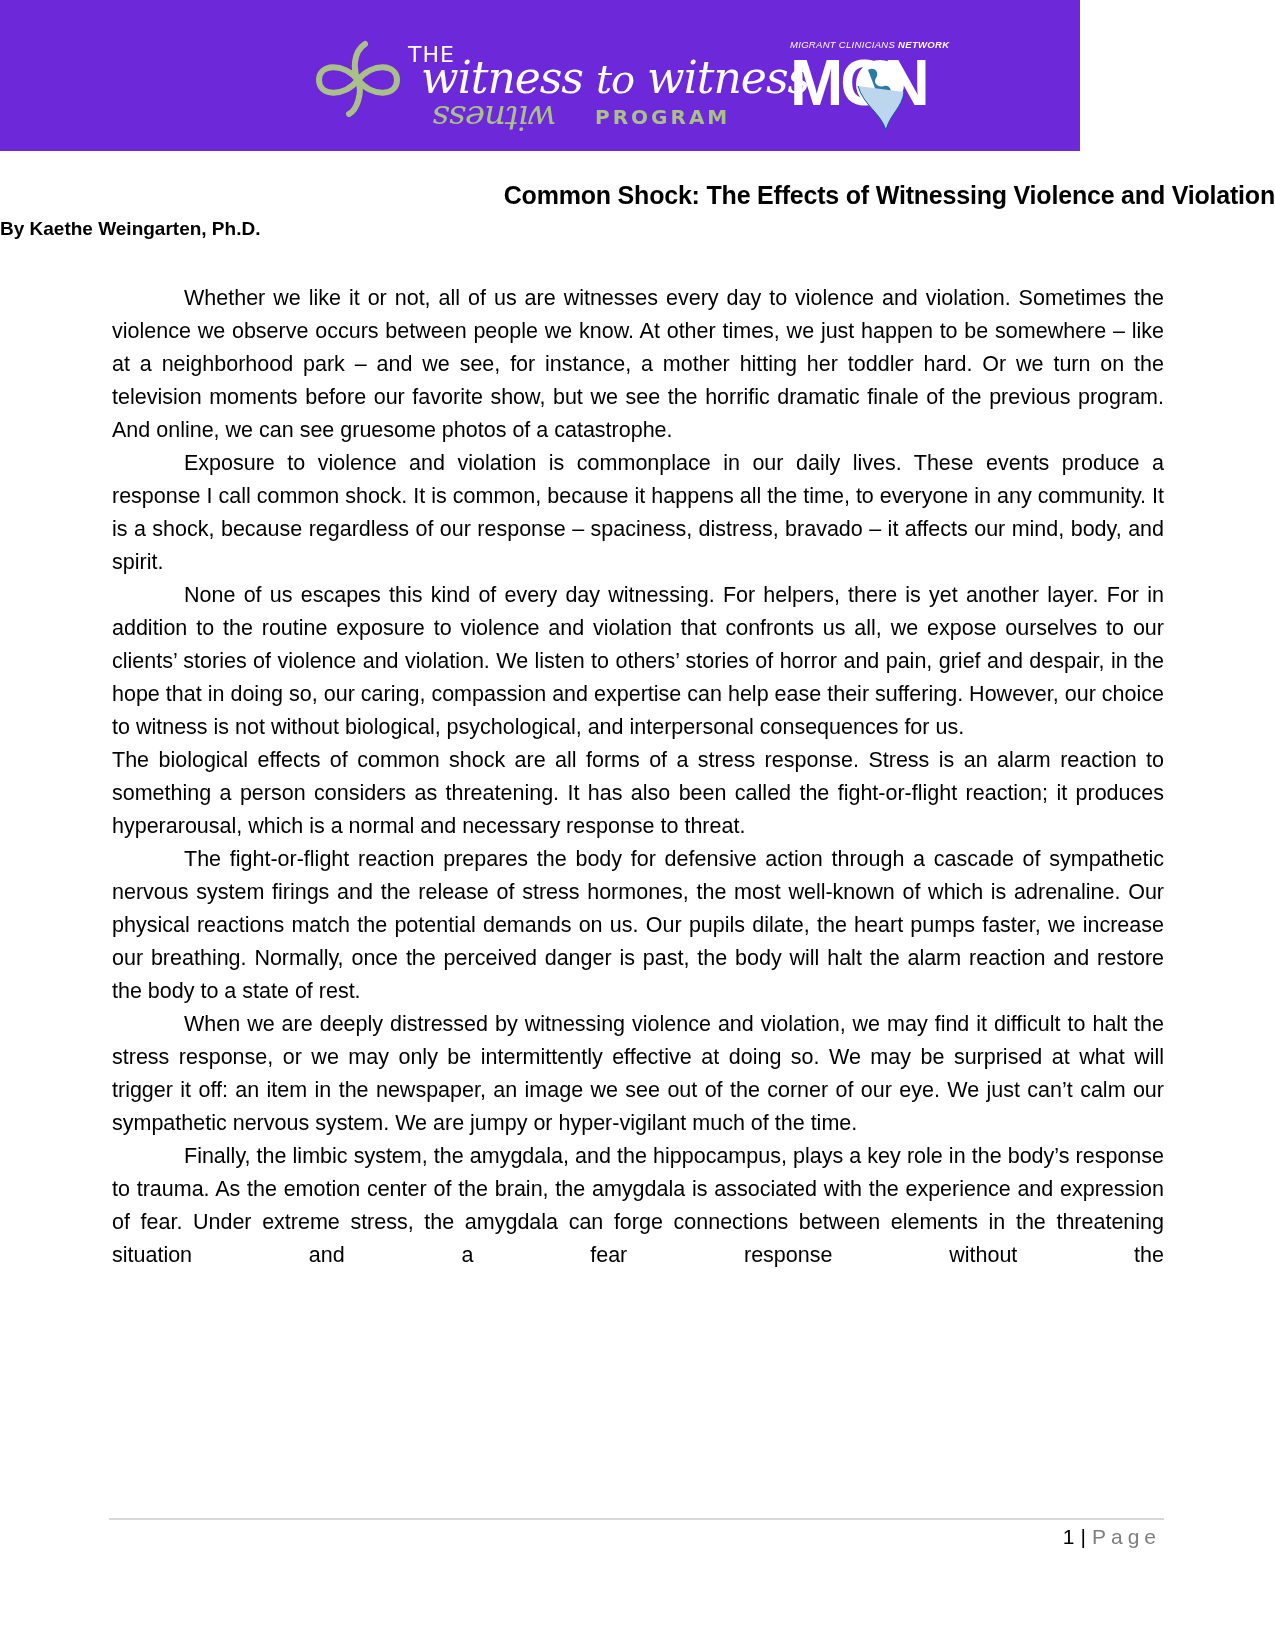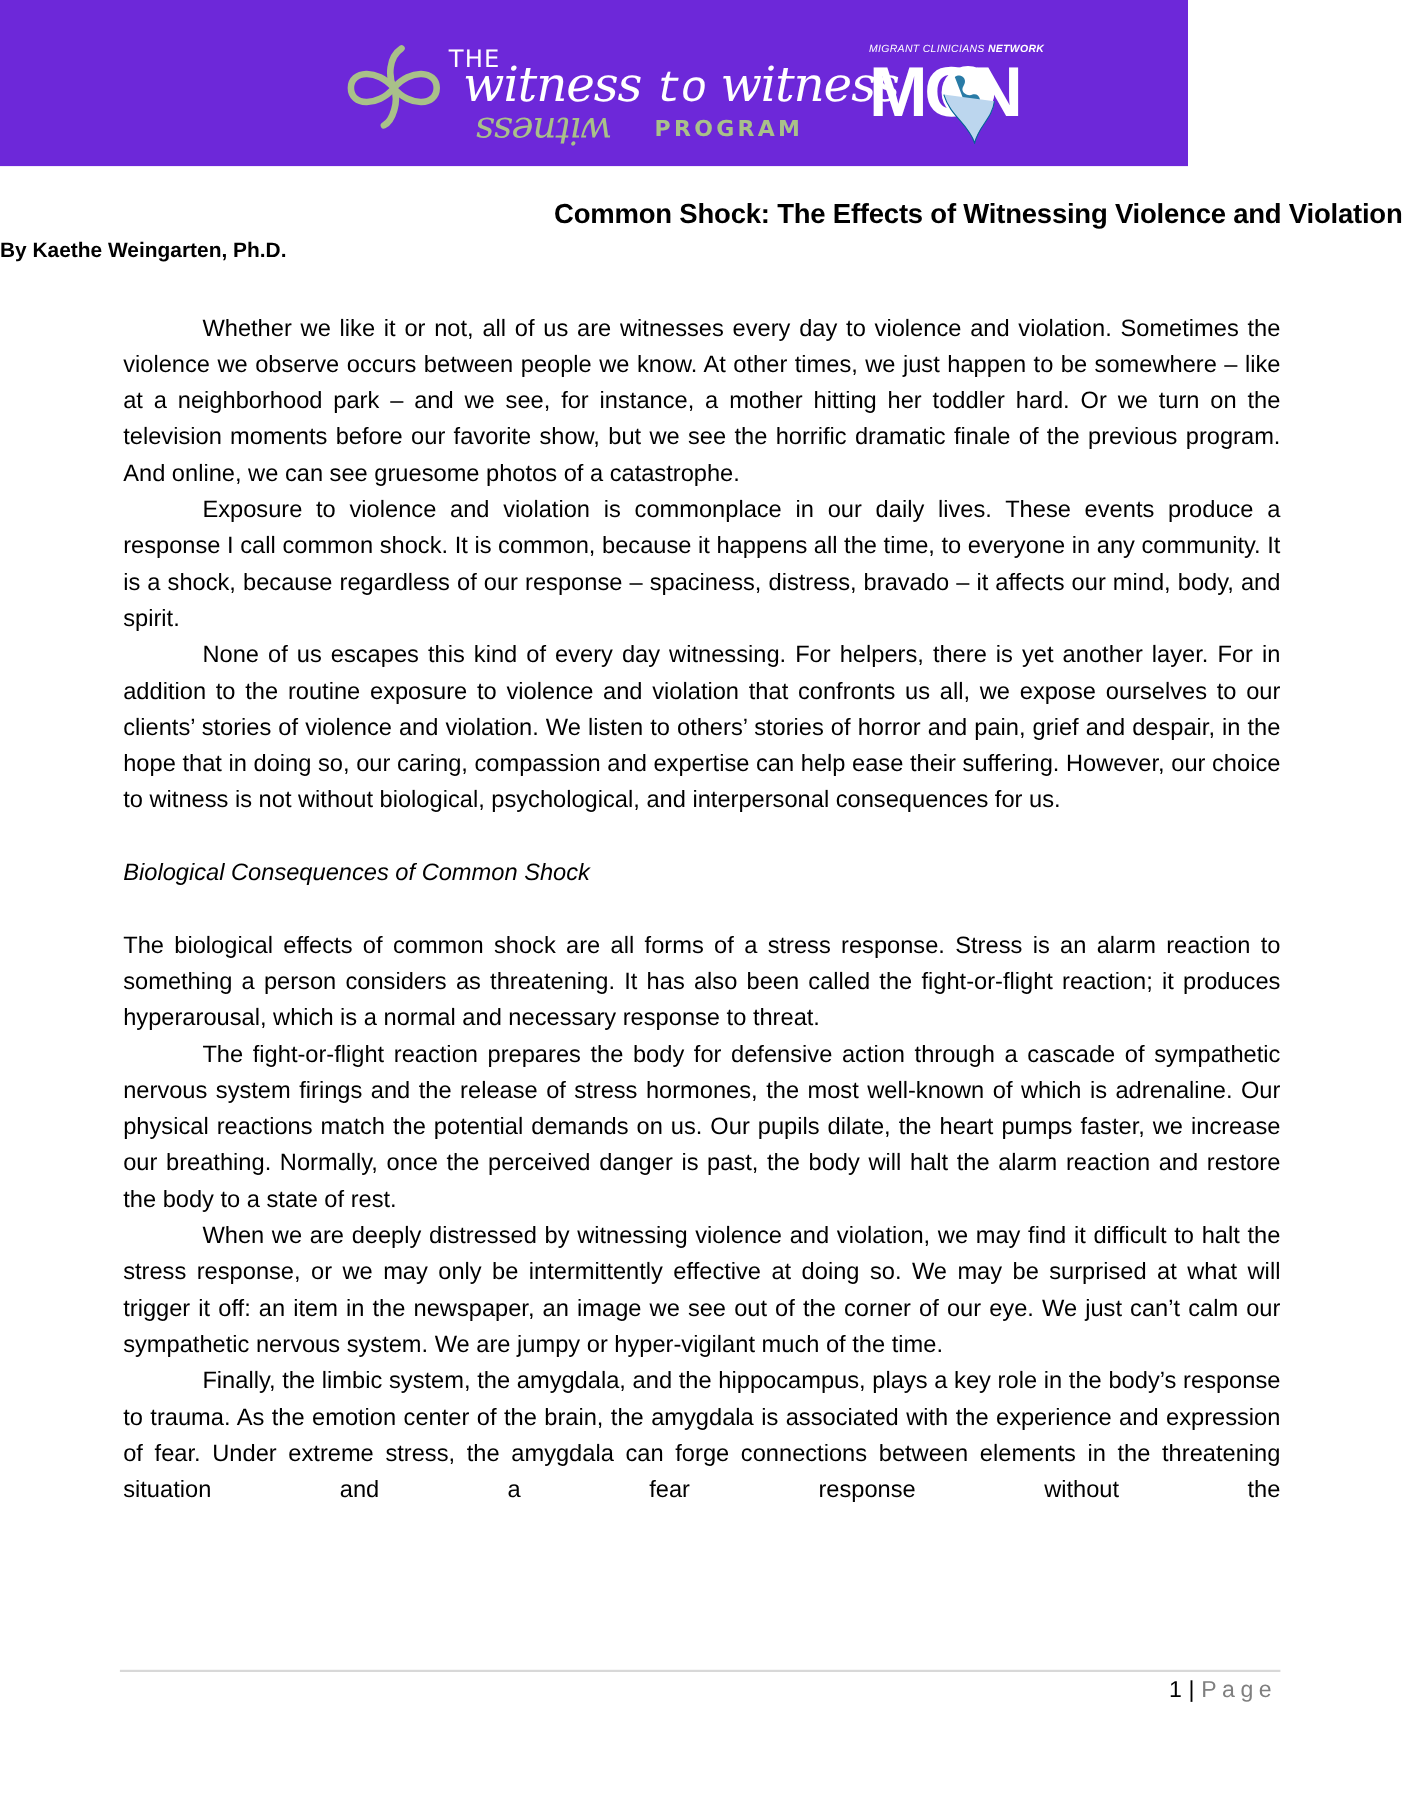"to" .w2w-main .to { font-family: Liberation Mono, monospace -> none }
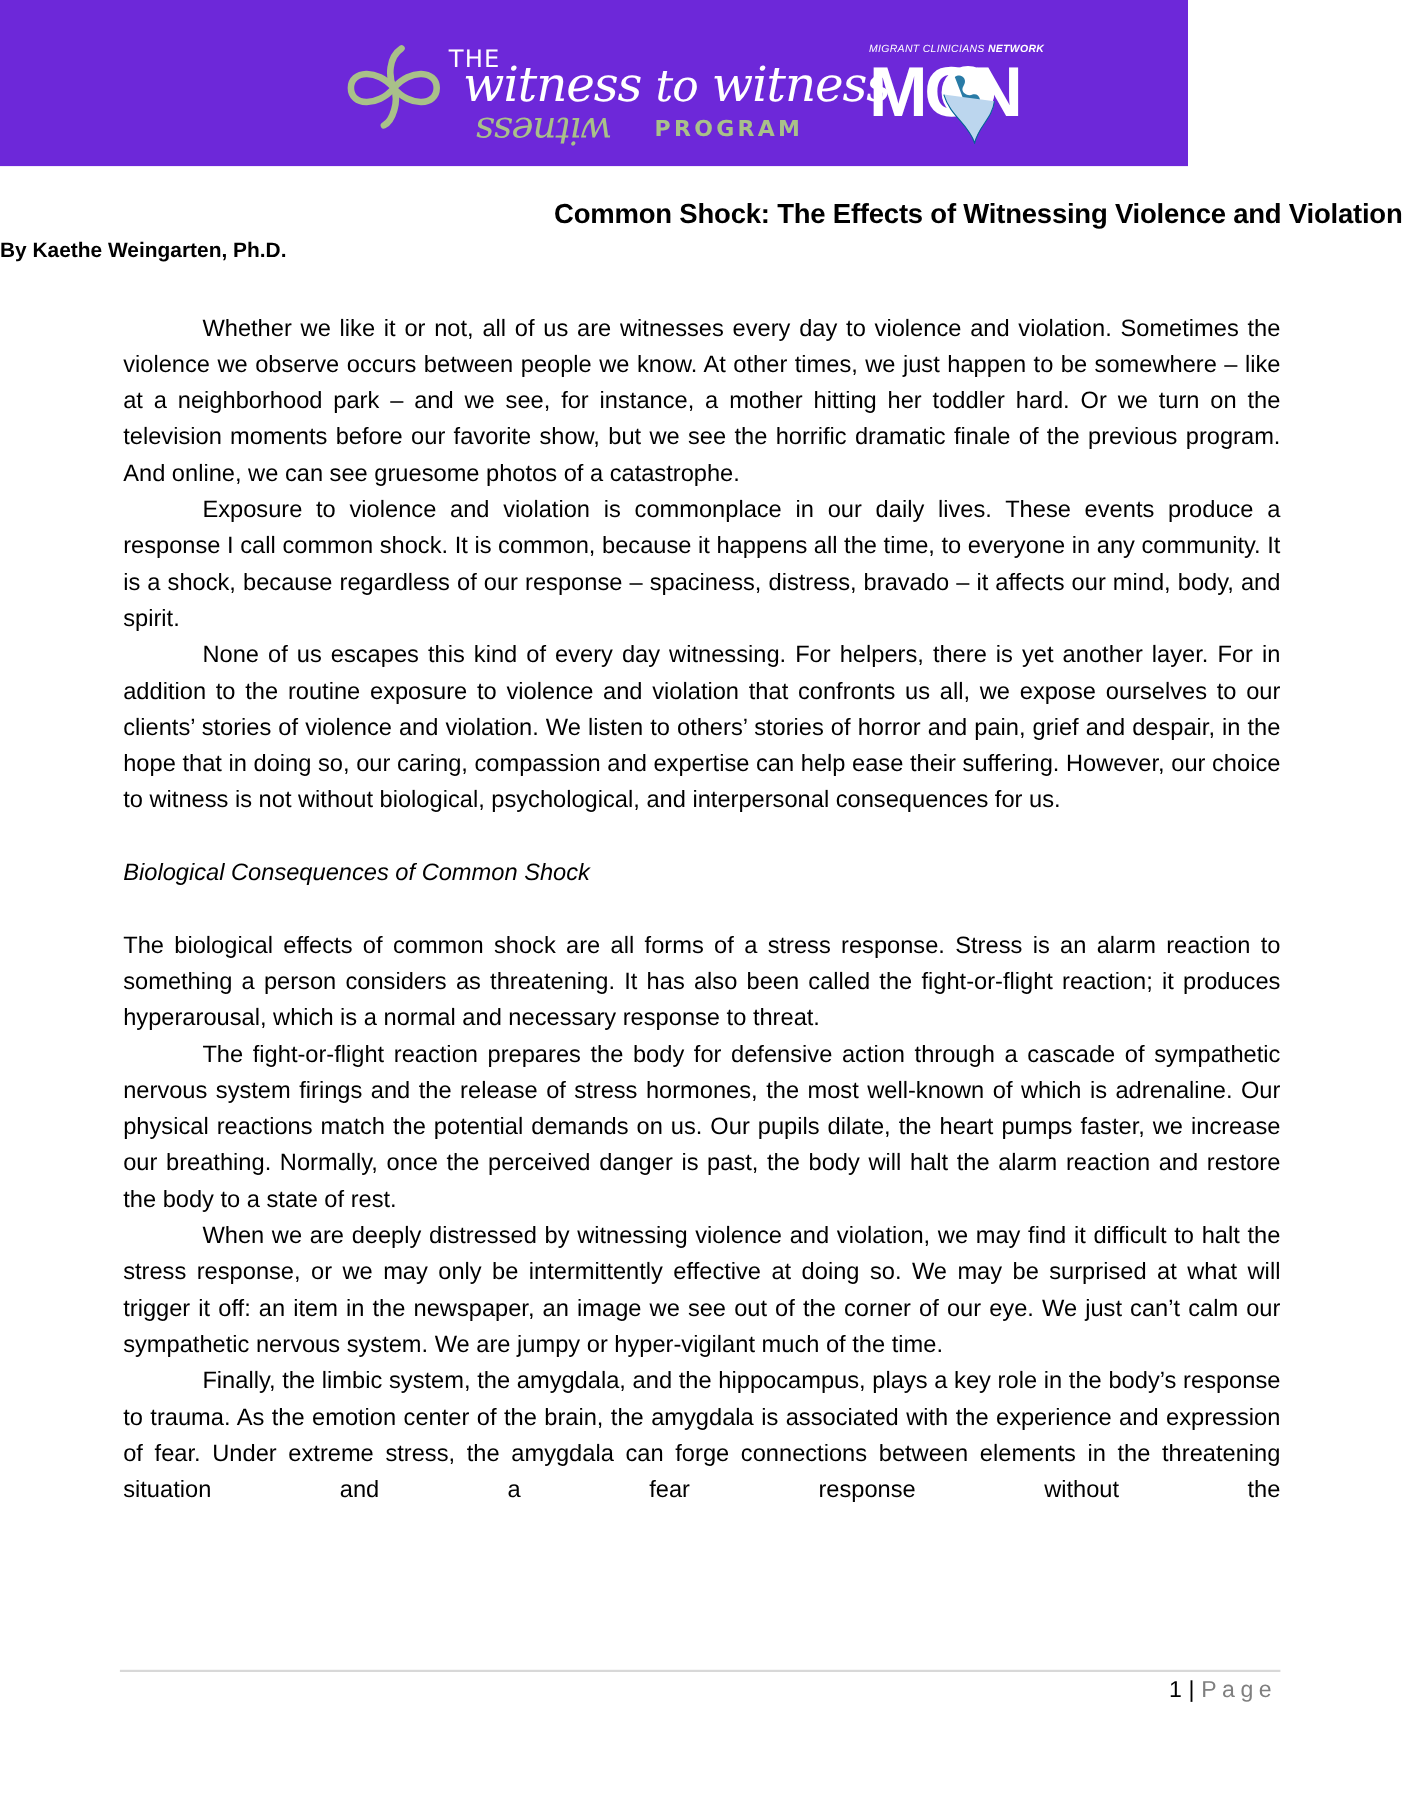"Biological Consequences of Common Shock" p.heading { html: <p>Biological Consequences of Common Shock</p> -> none }
